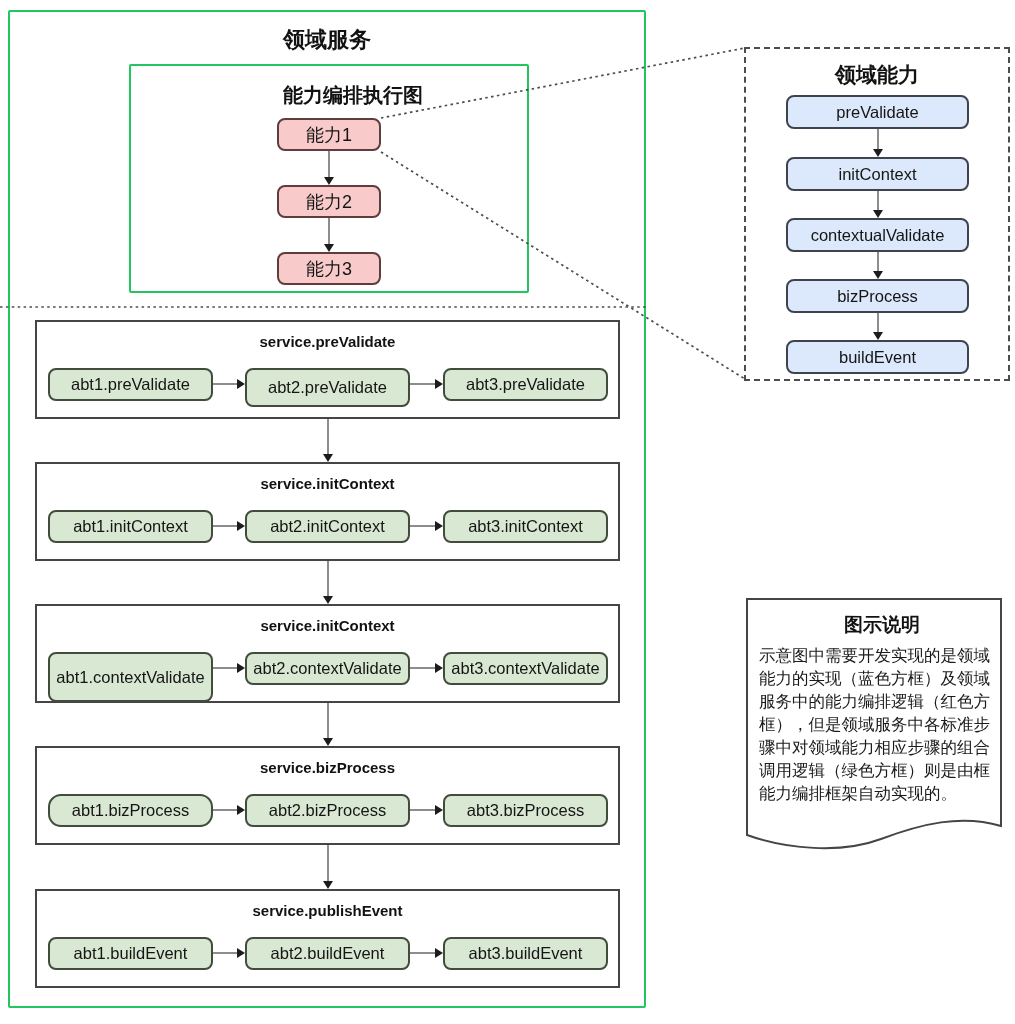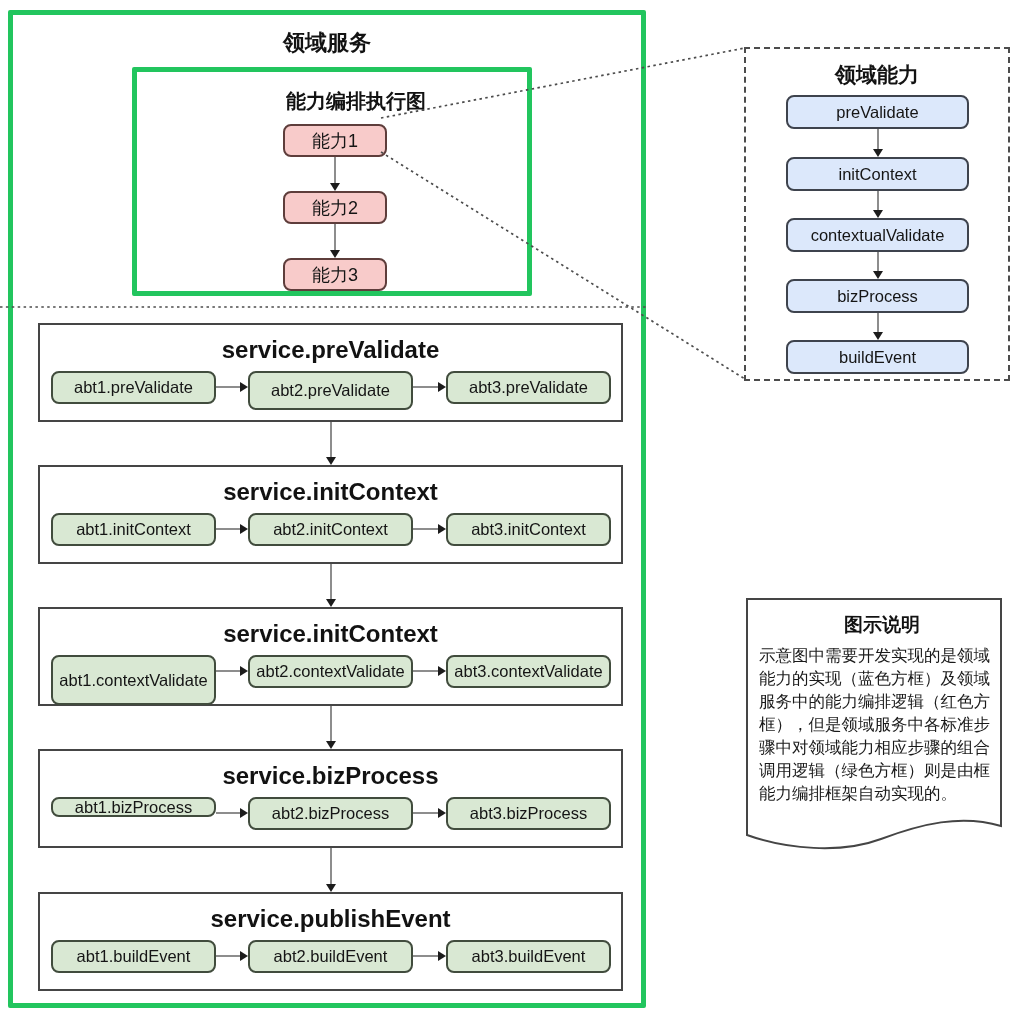"领域服务" .frame { border: 5px solid #22c55e -> 2px solid #22c55e }
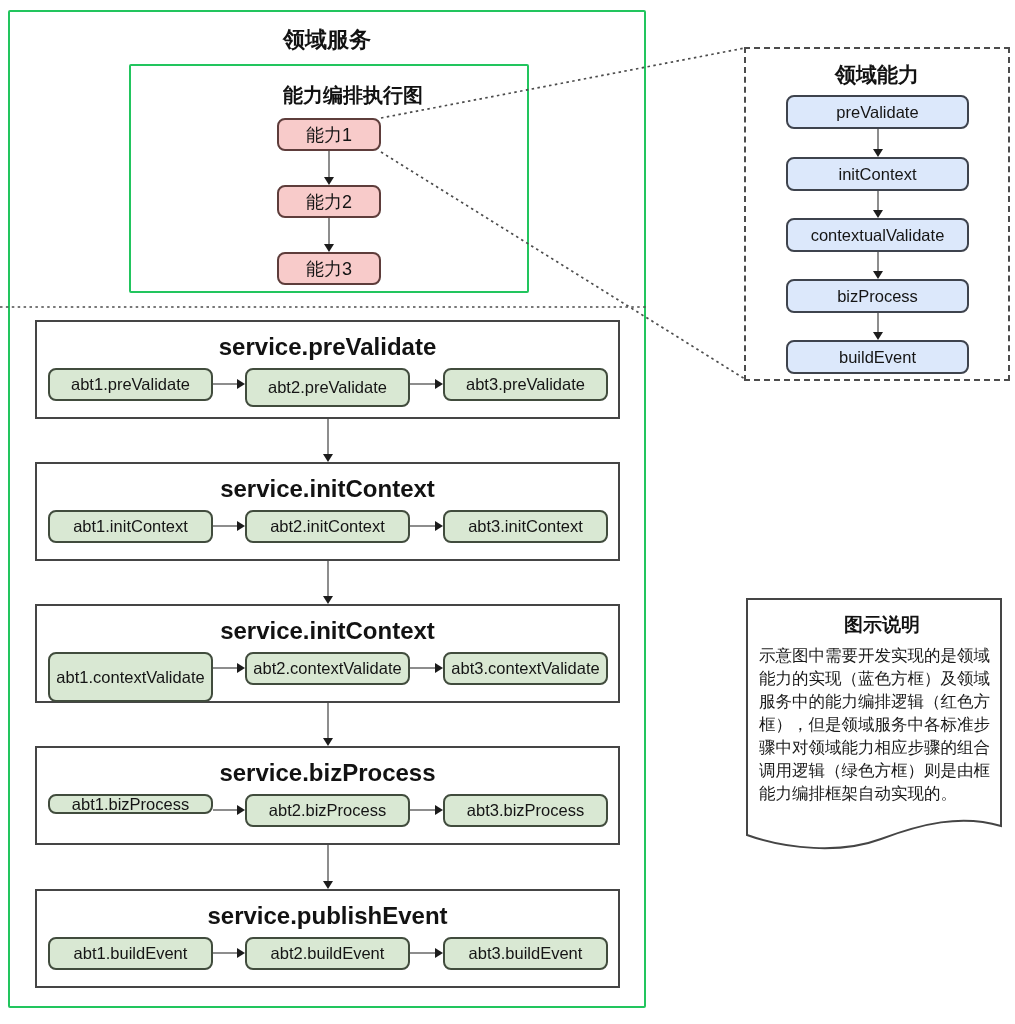"service.preValidate" .section .sec-title { font-size: 24px -> 15px }
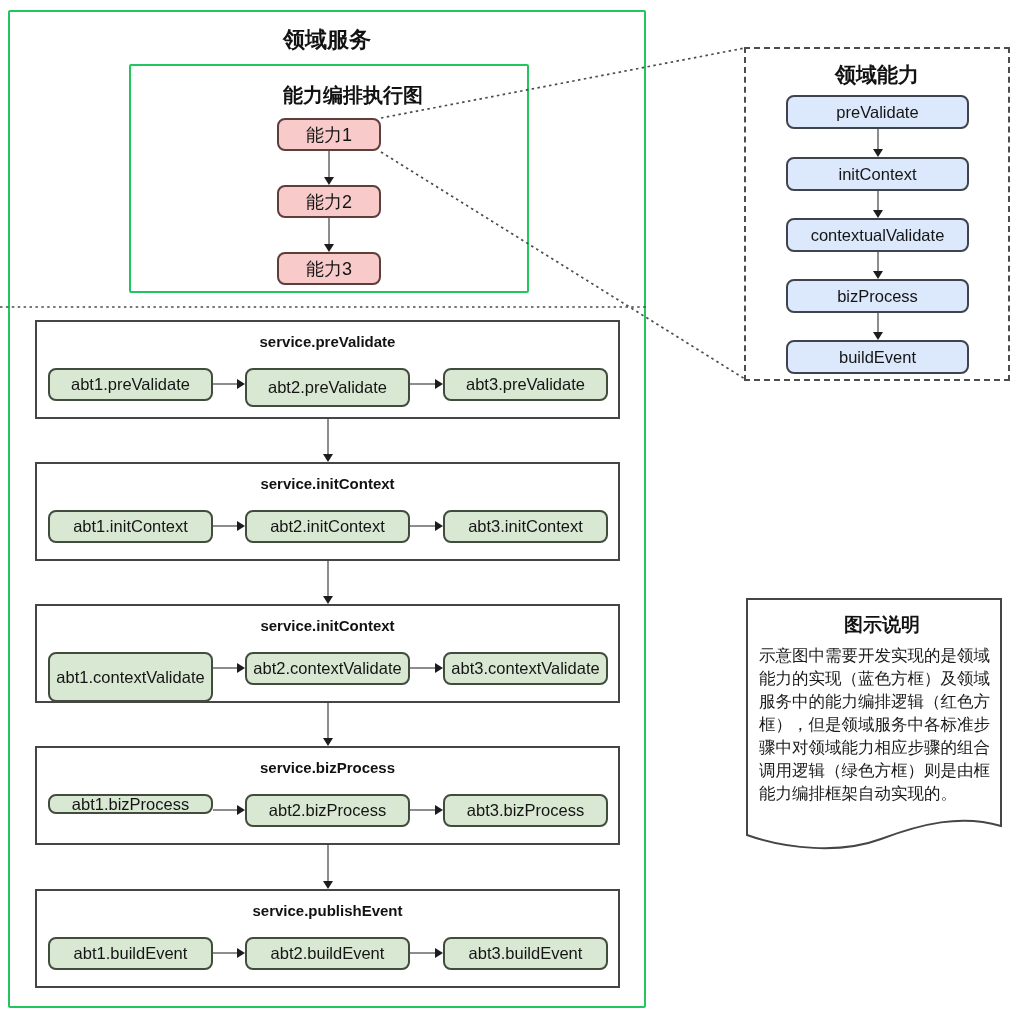"abt1.bizProcess" div.node { border-radius: none -> 13px; height: 20px -> 33px }
